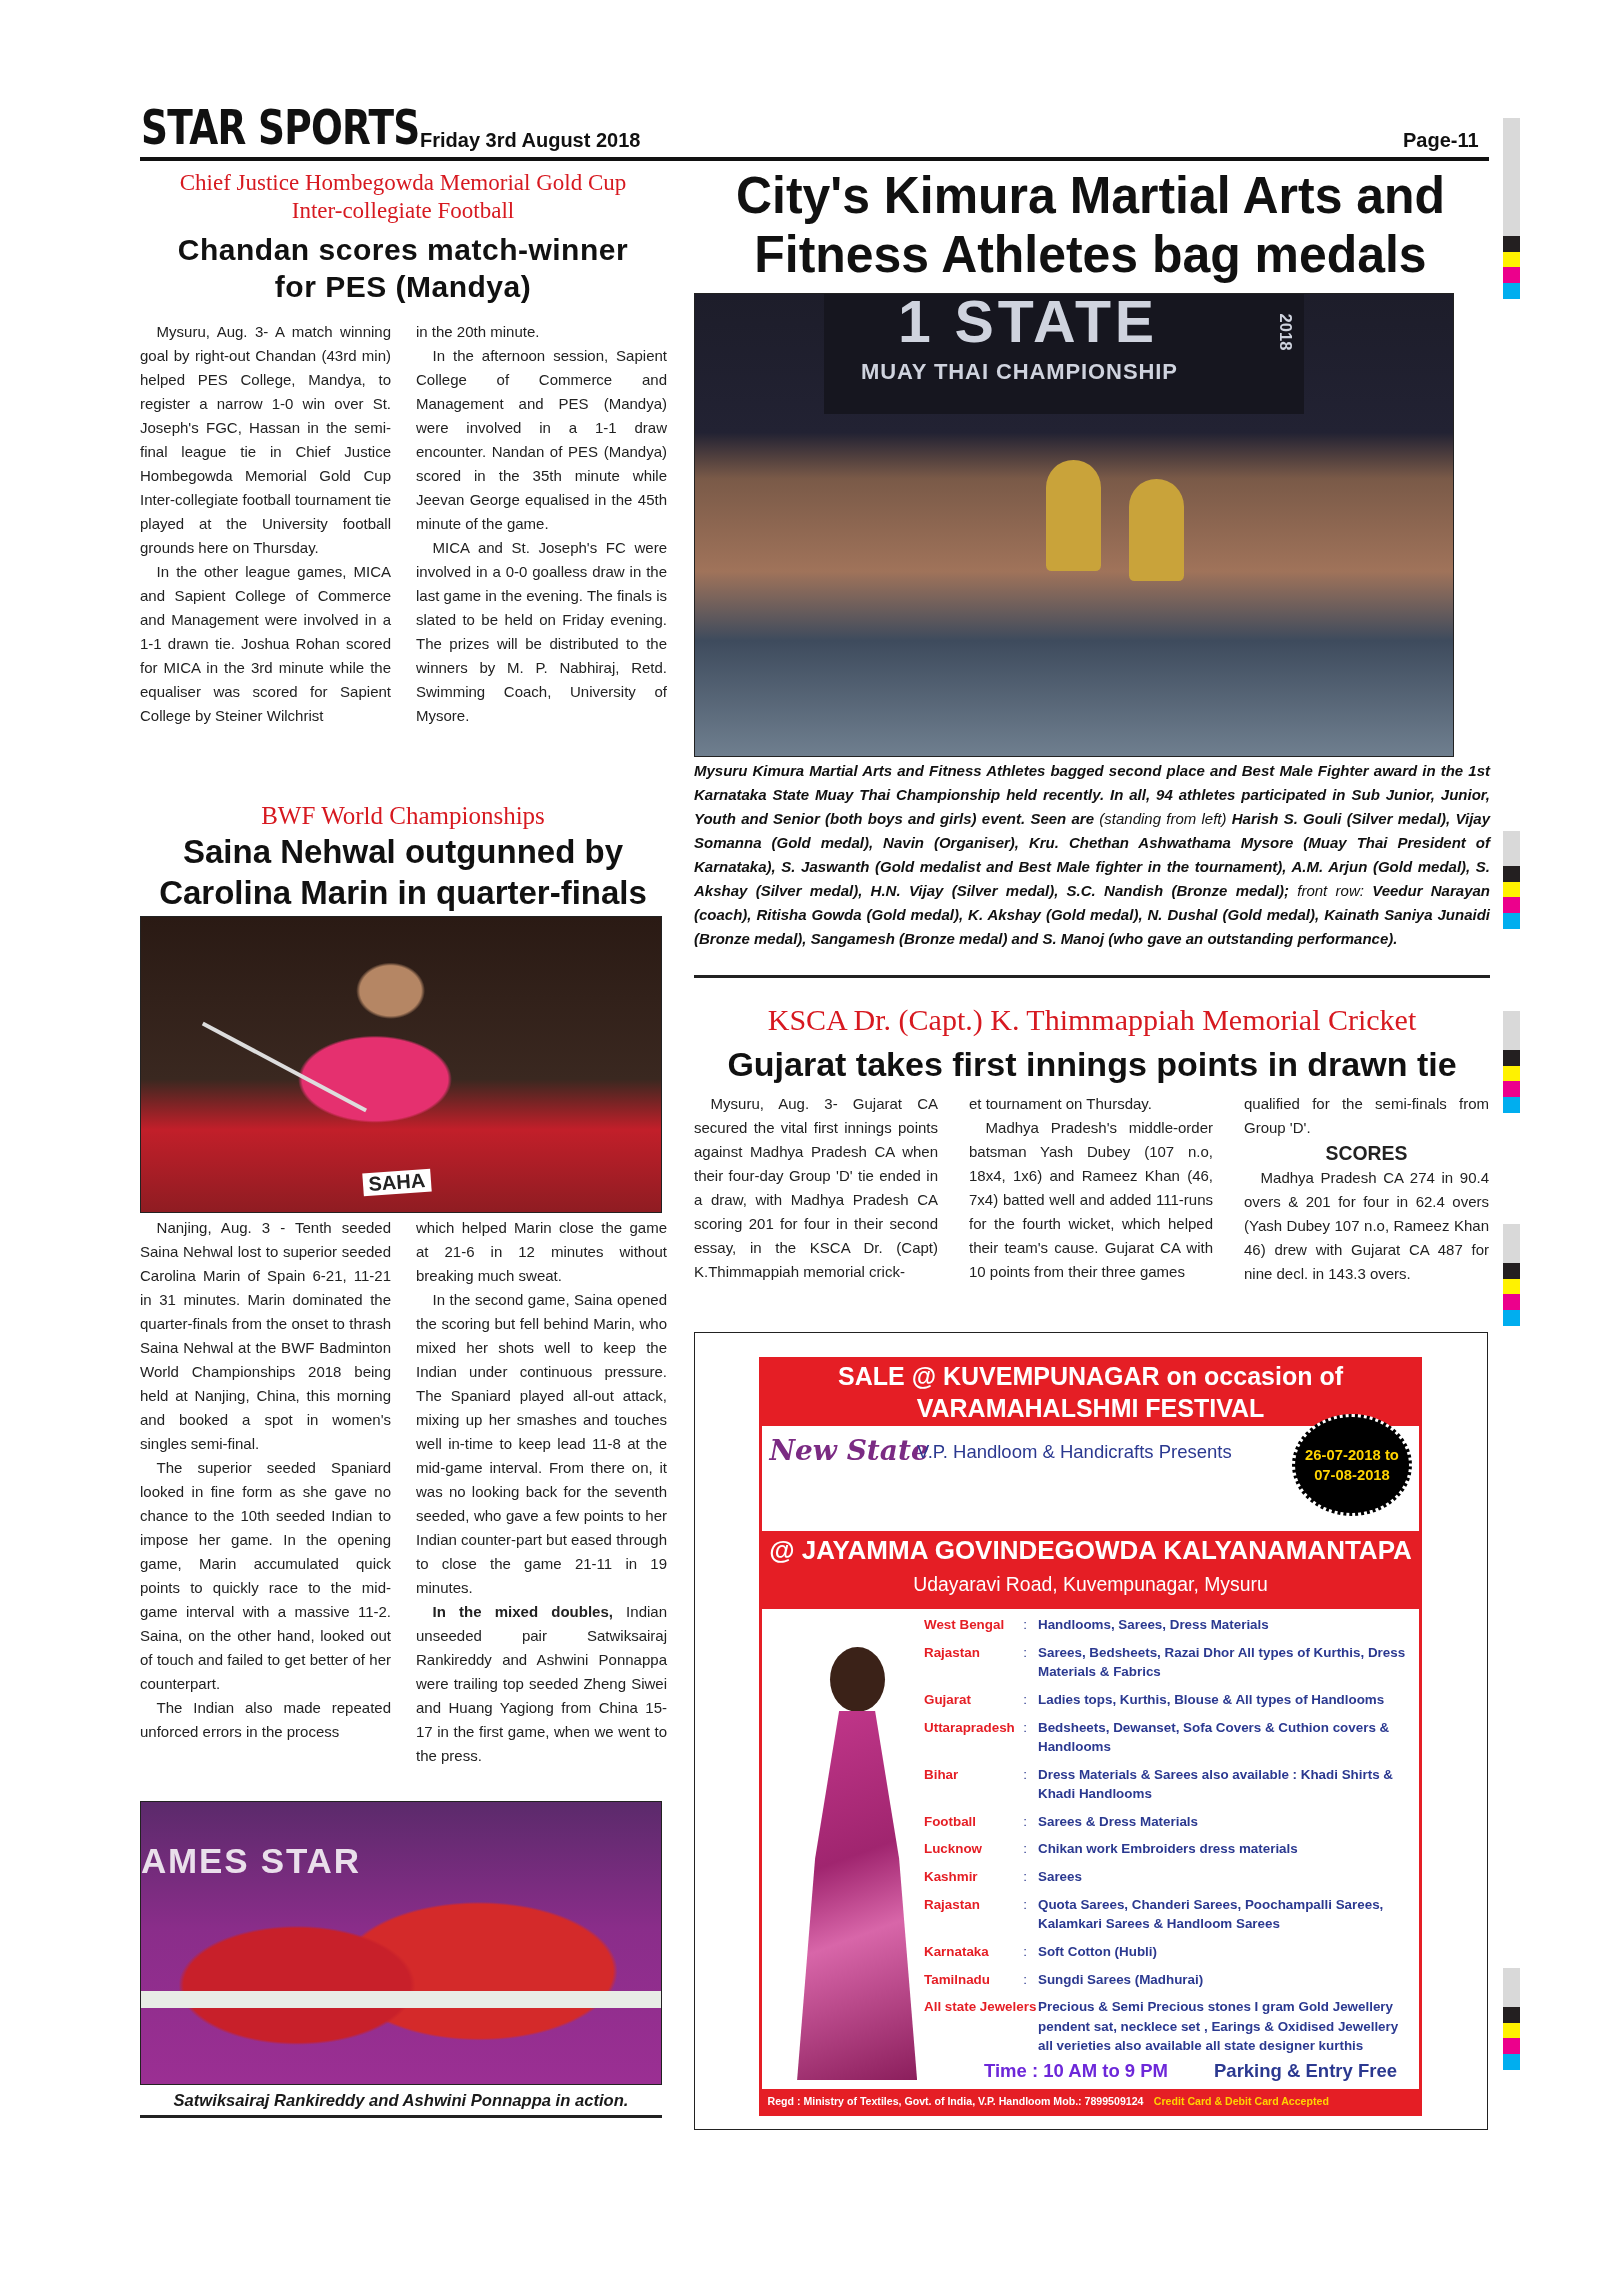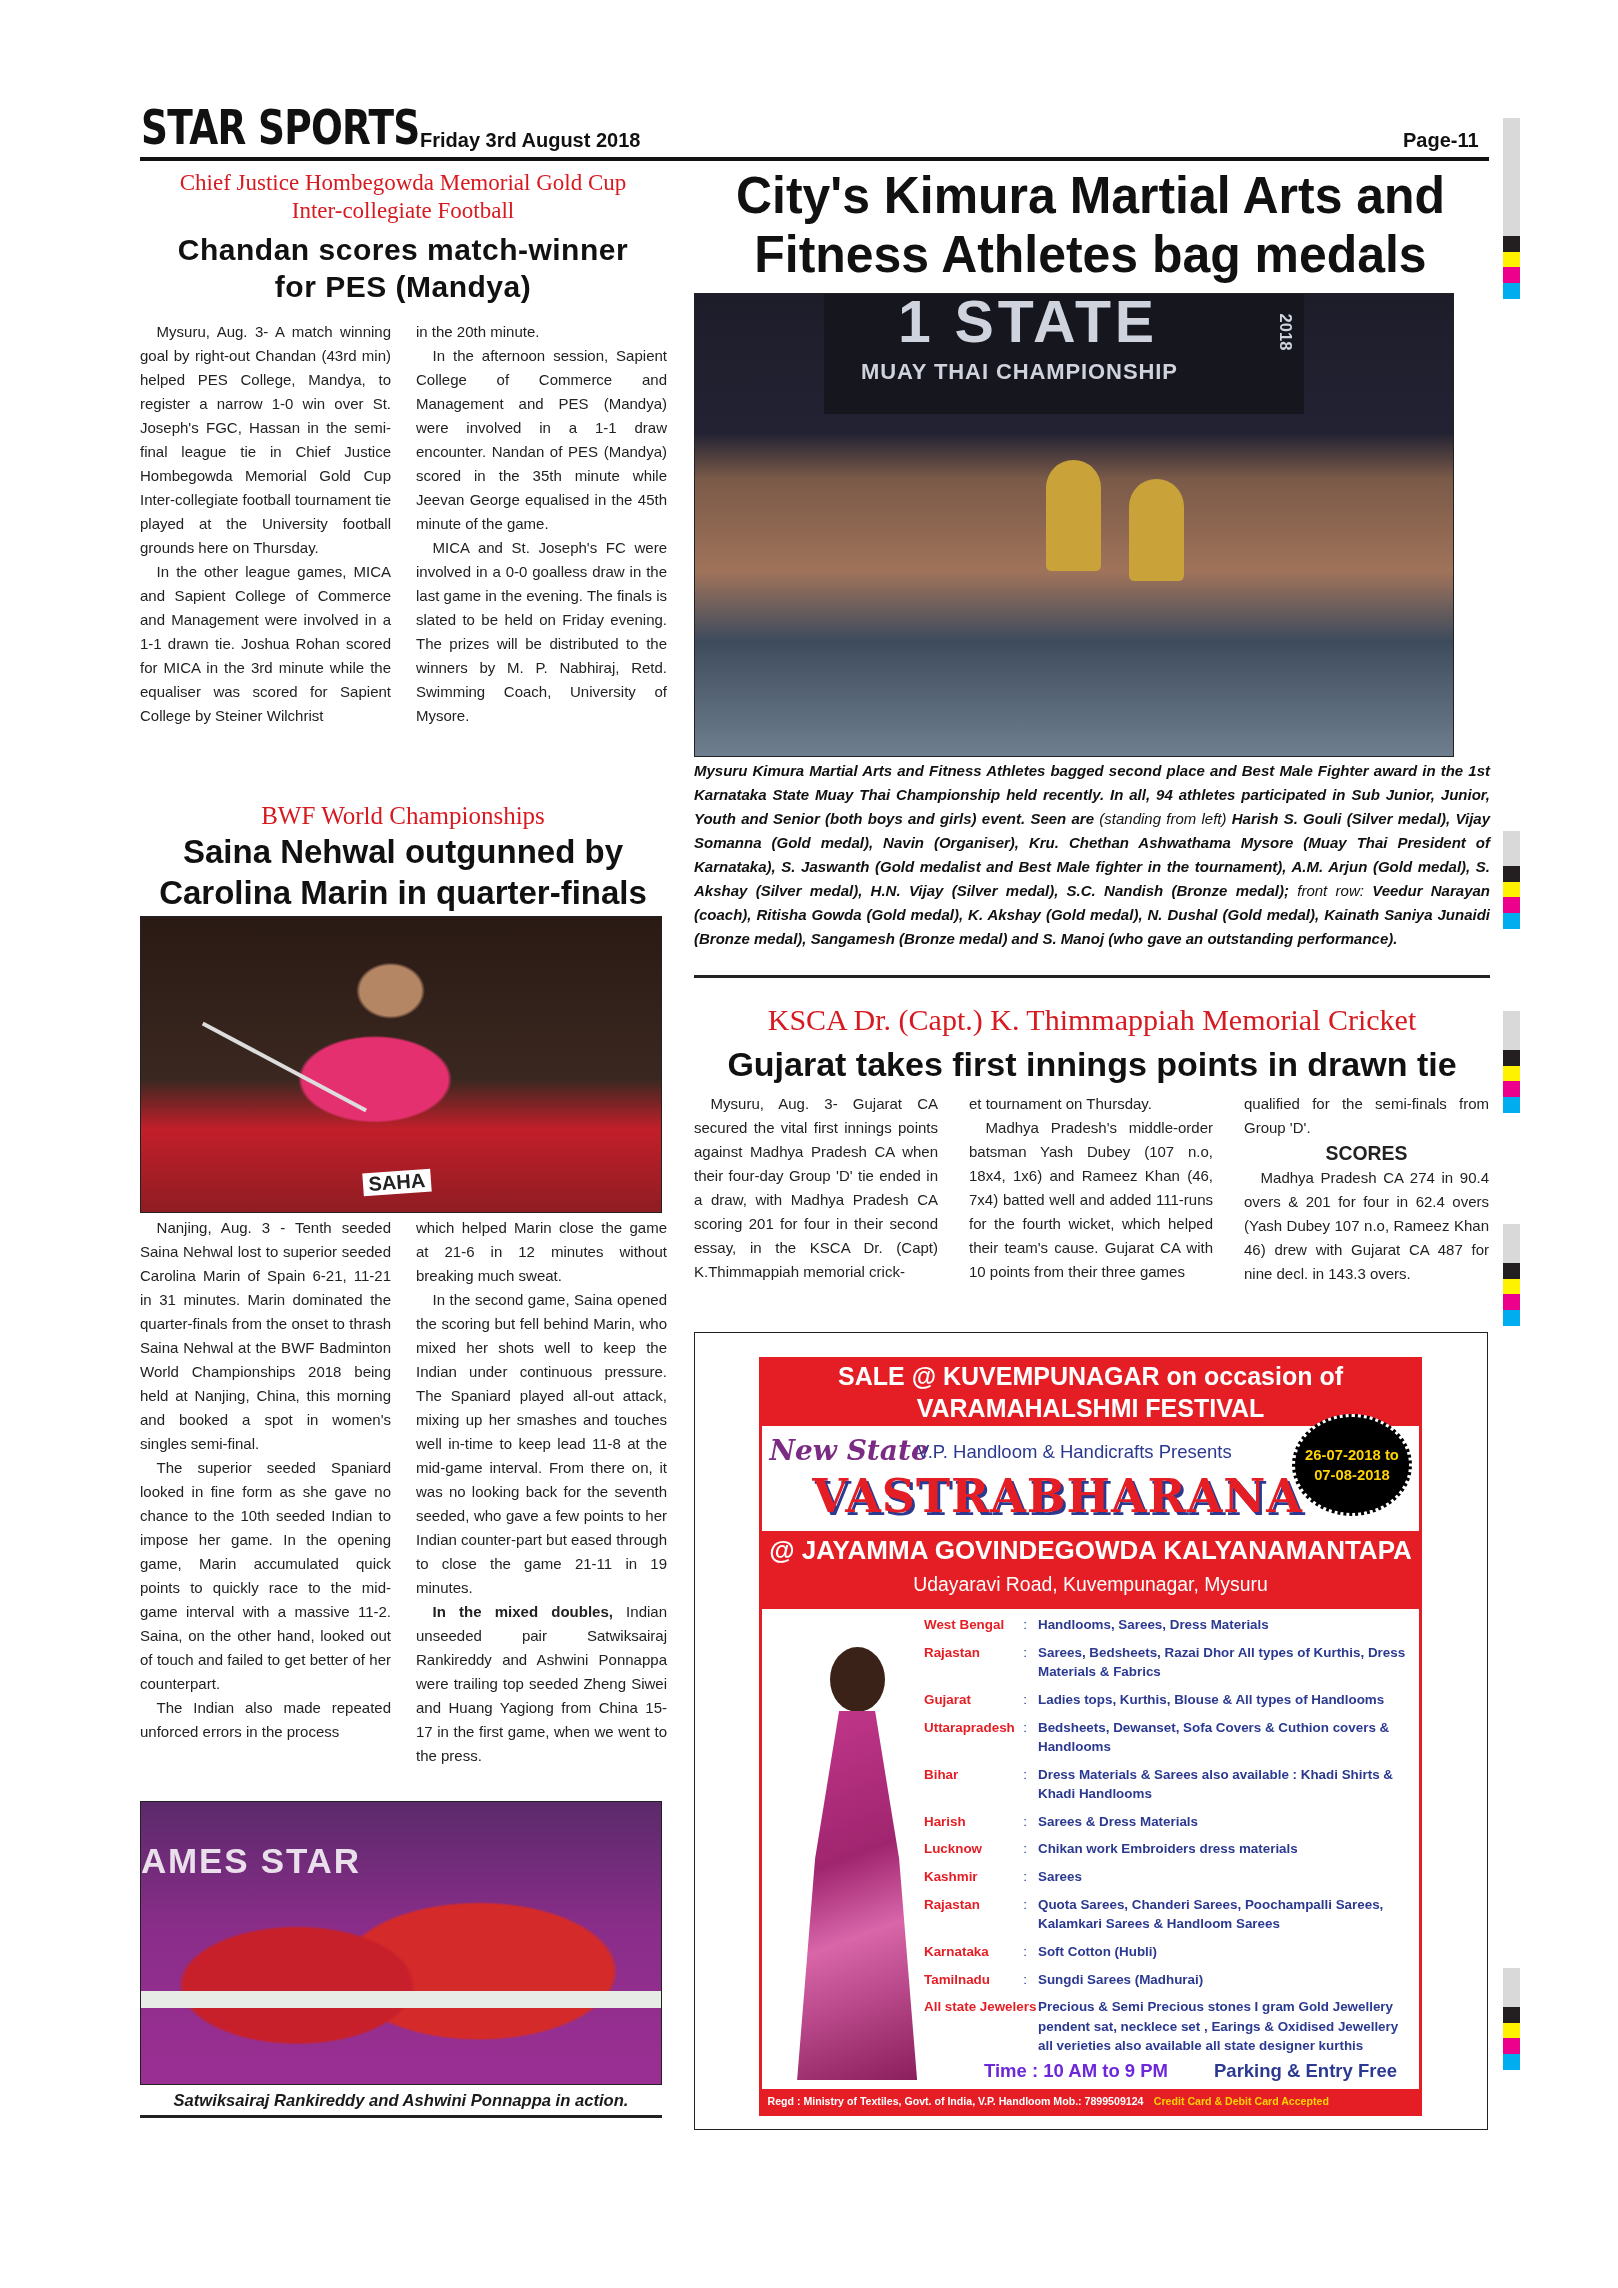"VASTRABHARANA" div { html: <div>VASTRABHARANA</div> -> none }
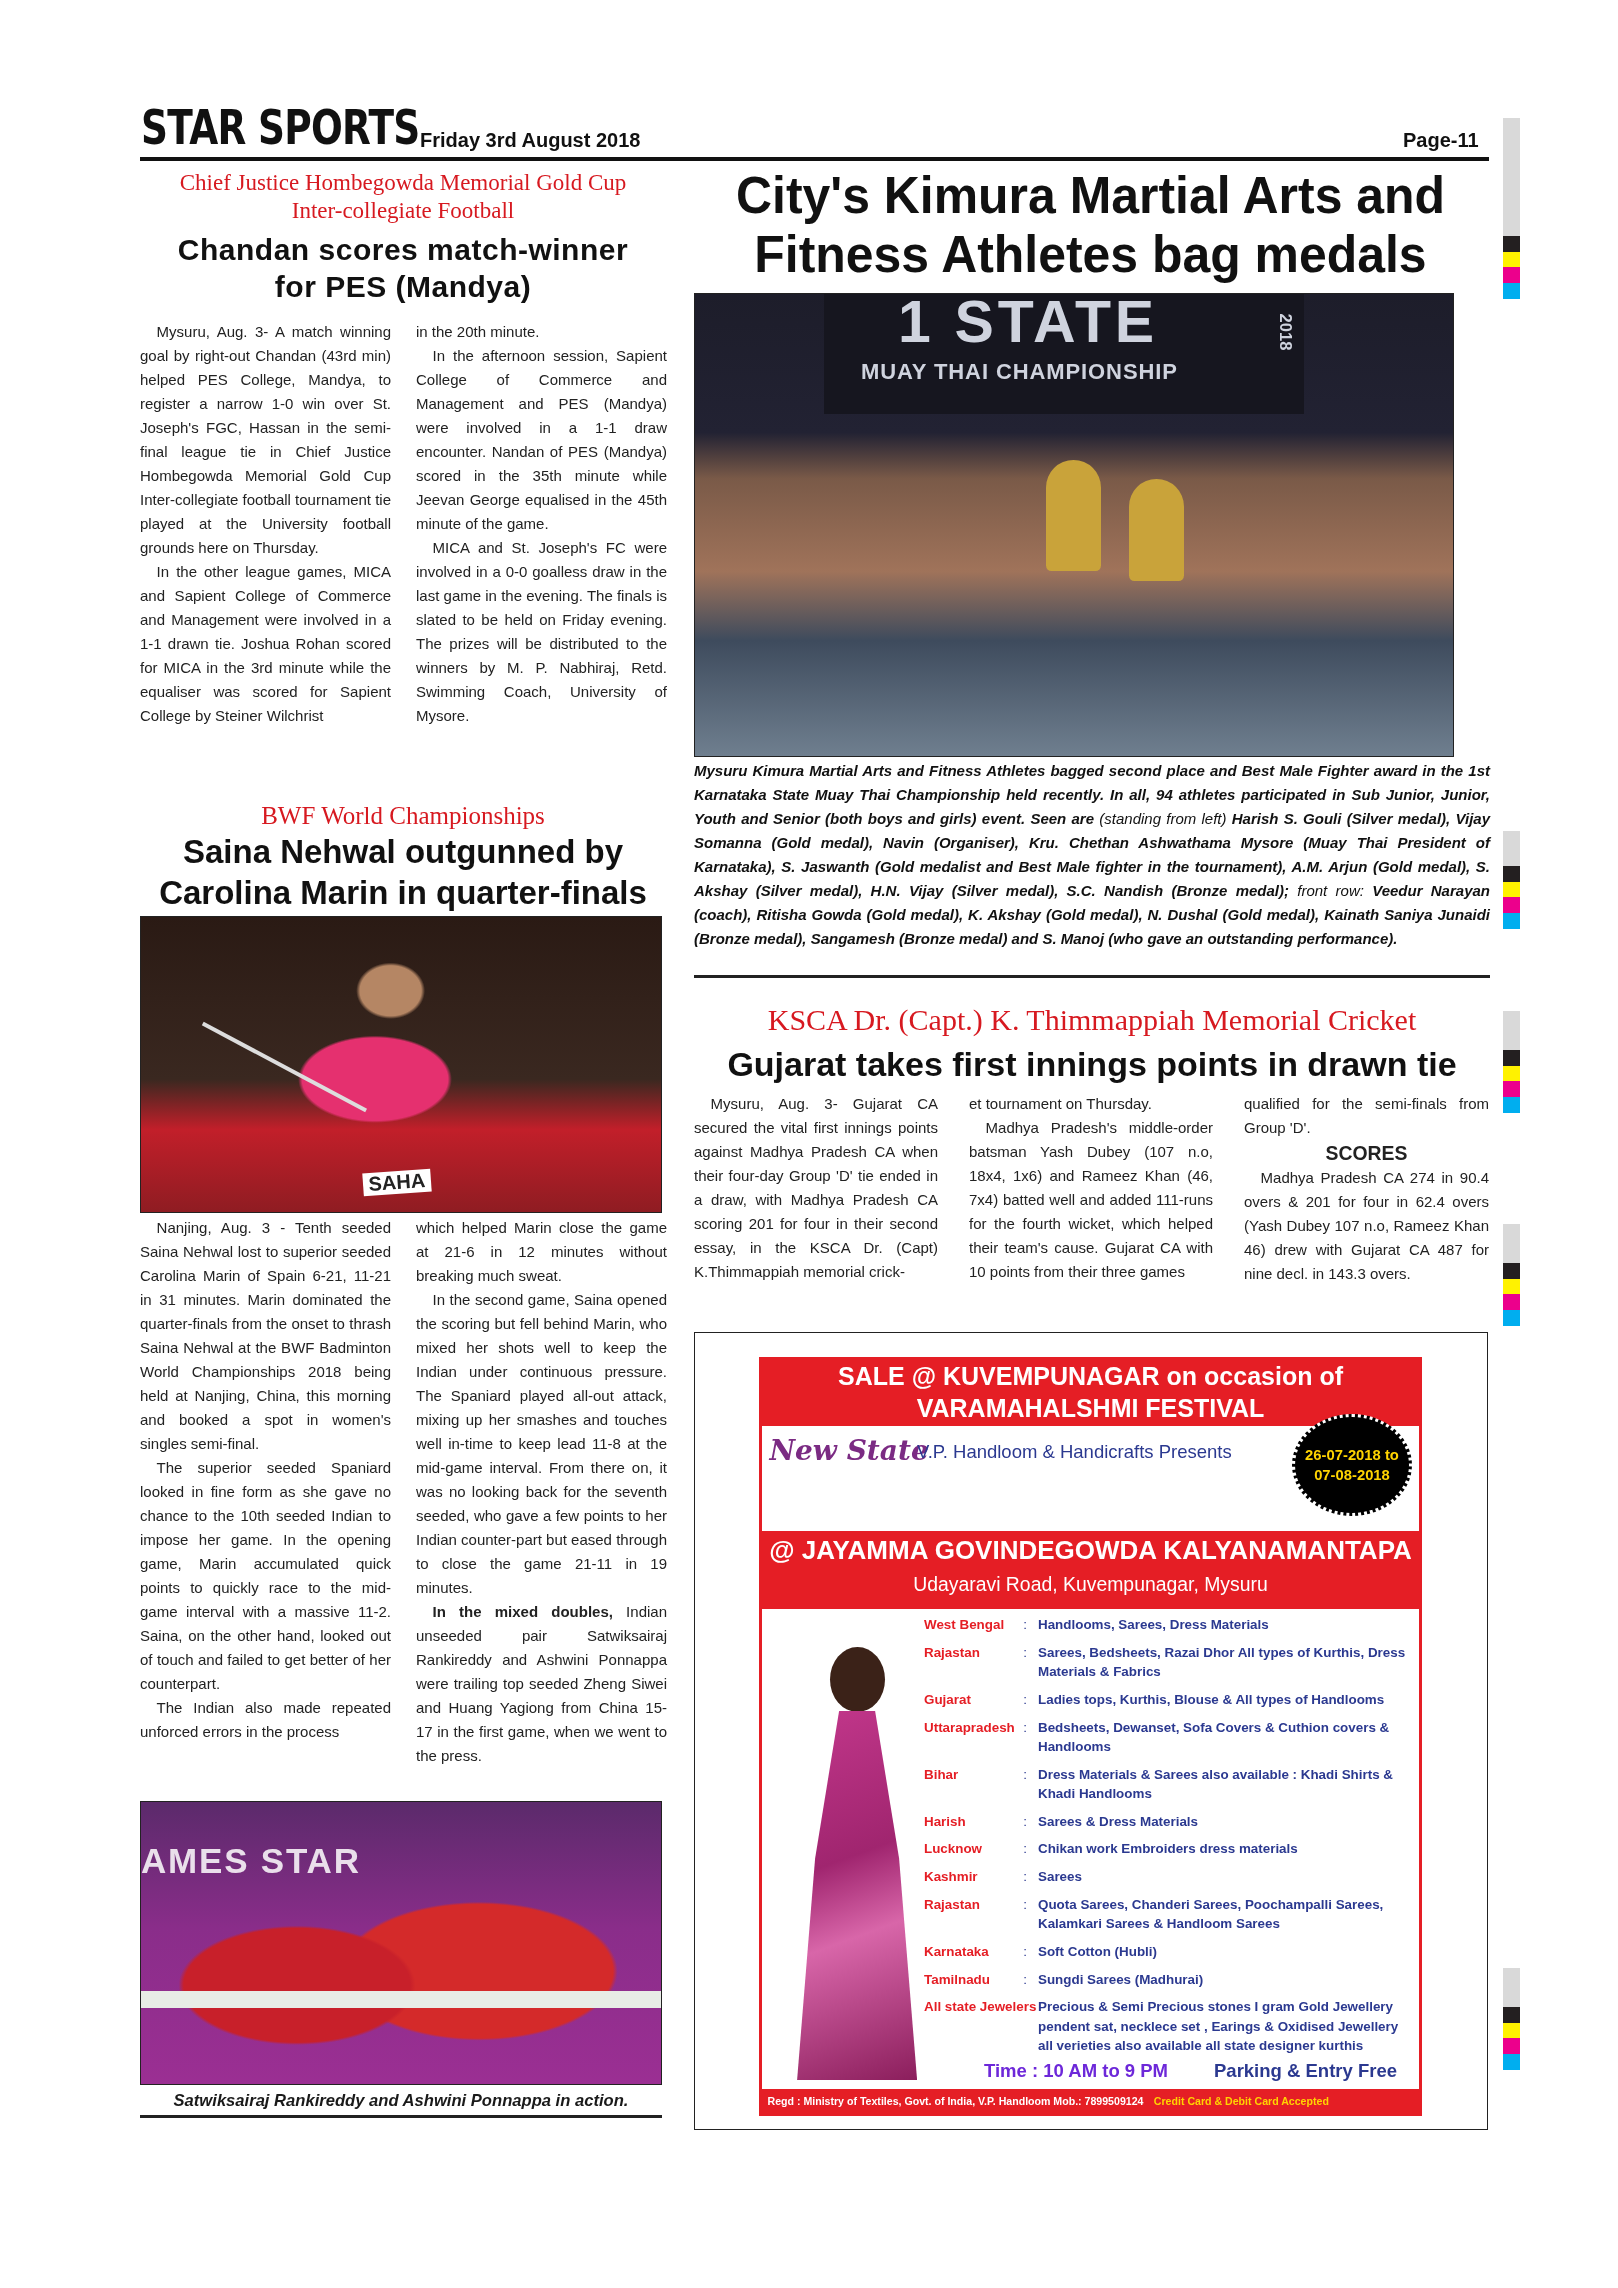"Harish" span { text: Harish -> Football }
